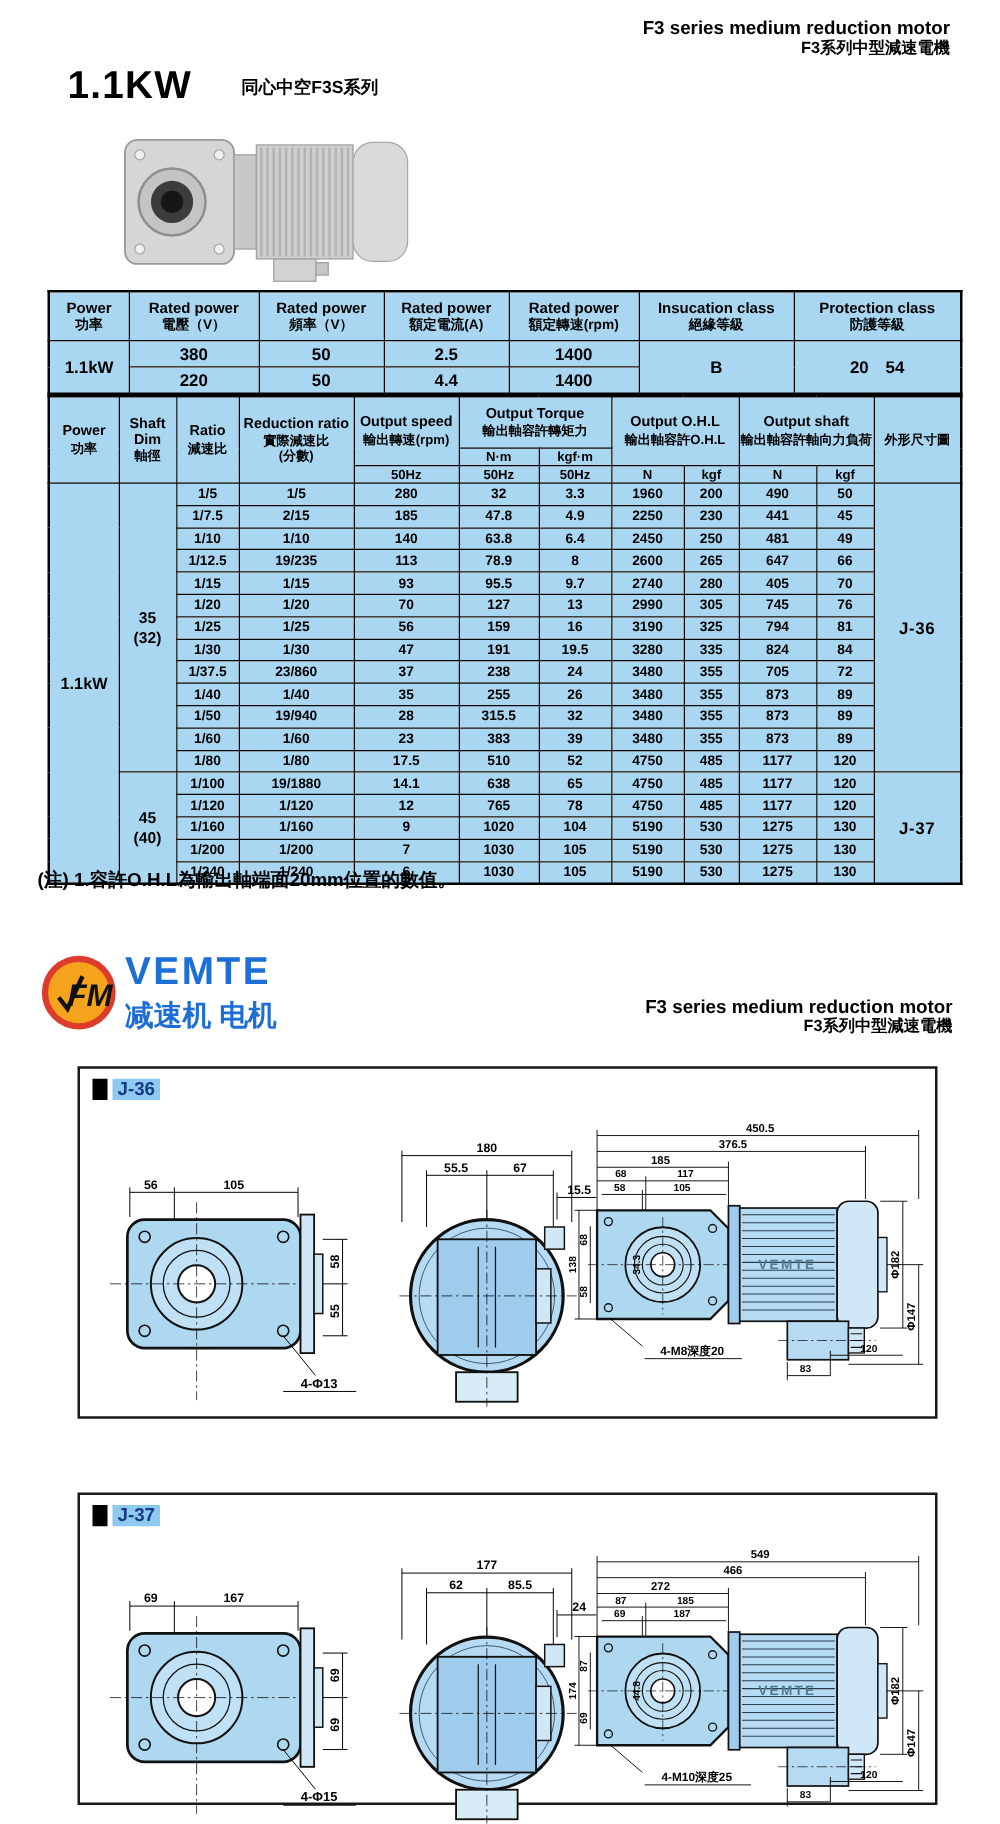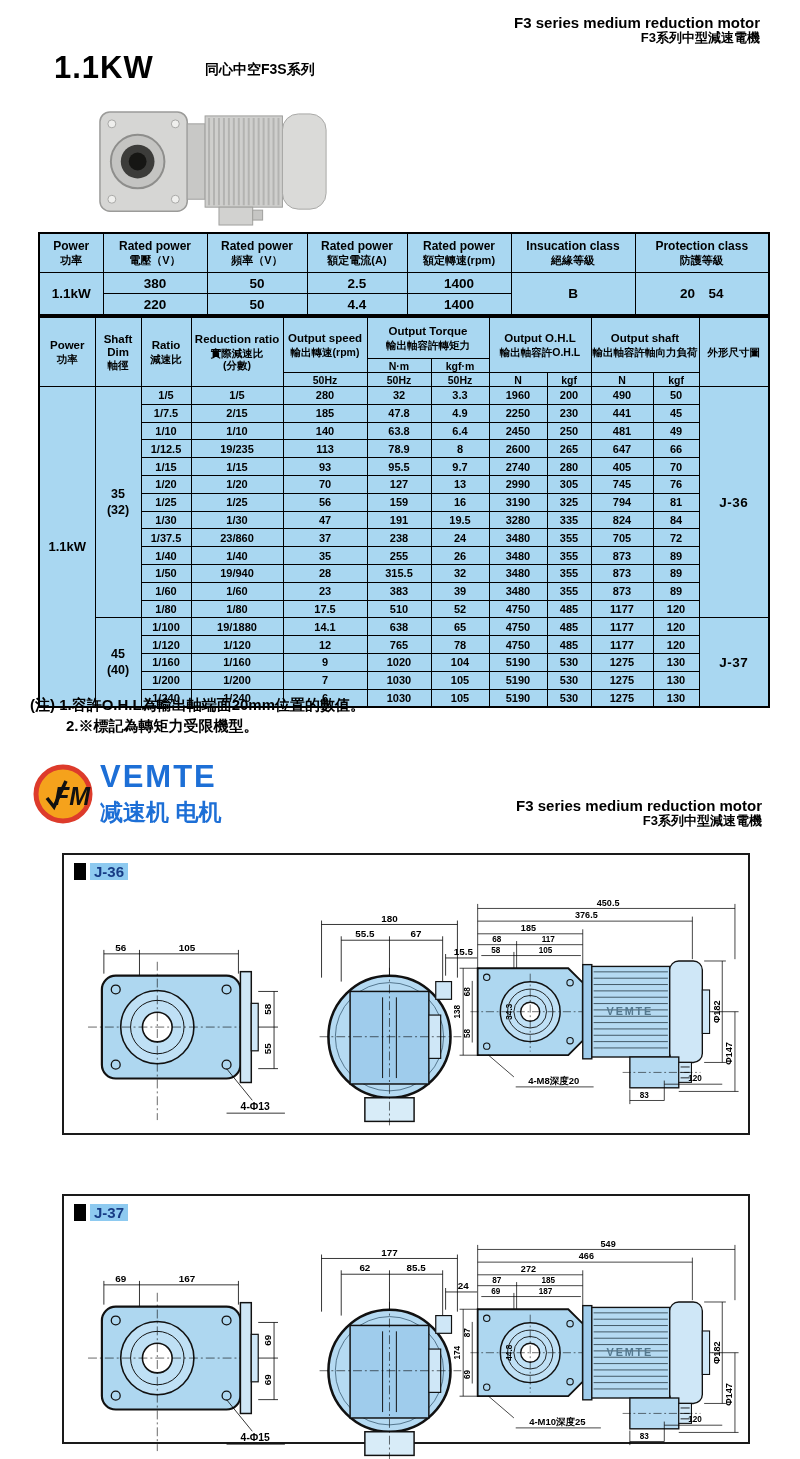"同心中空F3S系列" .series-title { left: 205px -> 193px }
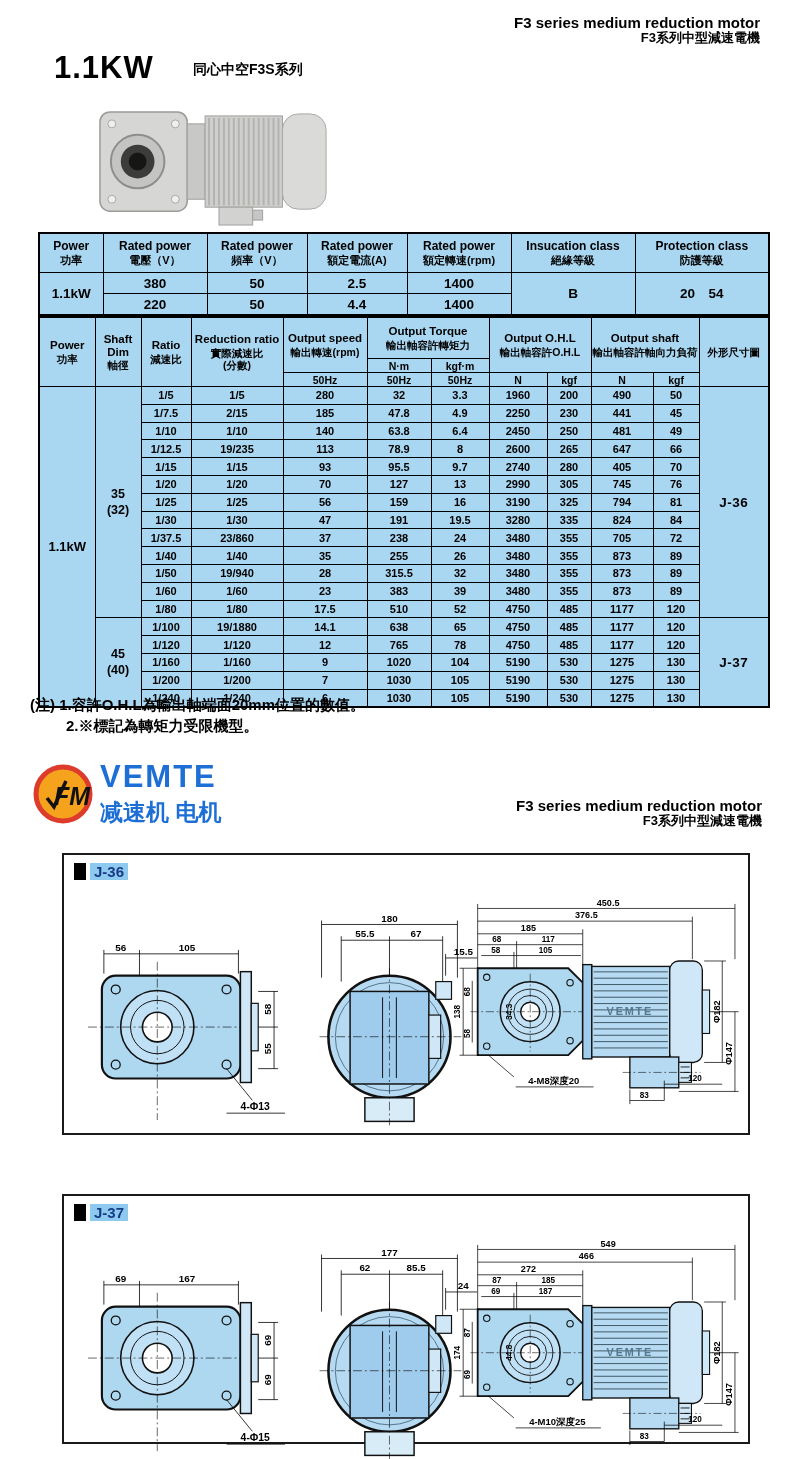"2.※標記為轉矩力受限機型。" div.ind { html: <div>2.※標記為轉矩力受限機型。</div> -> none }
